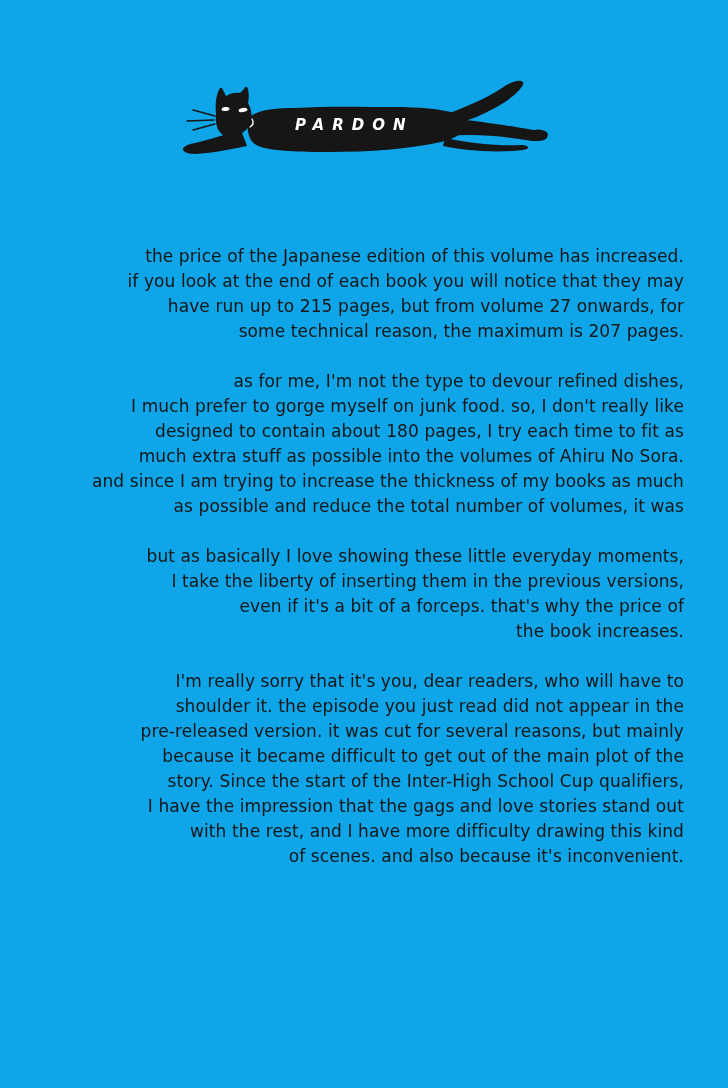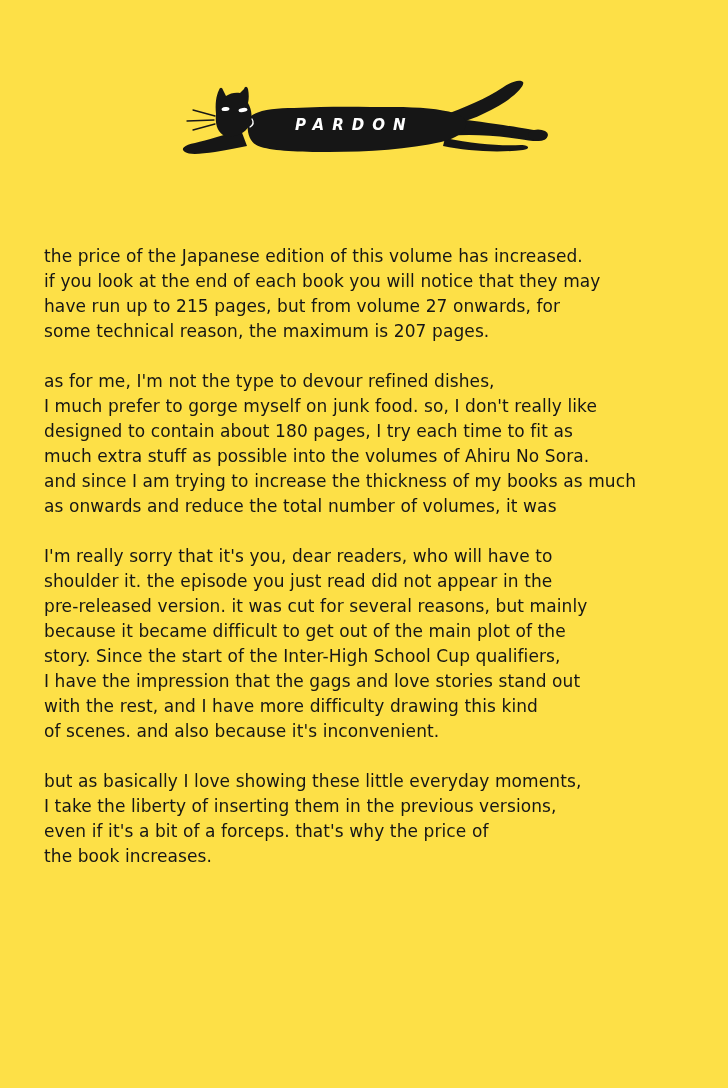"PARDON" .page { background: #fde047 -> #0ea5e9 }
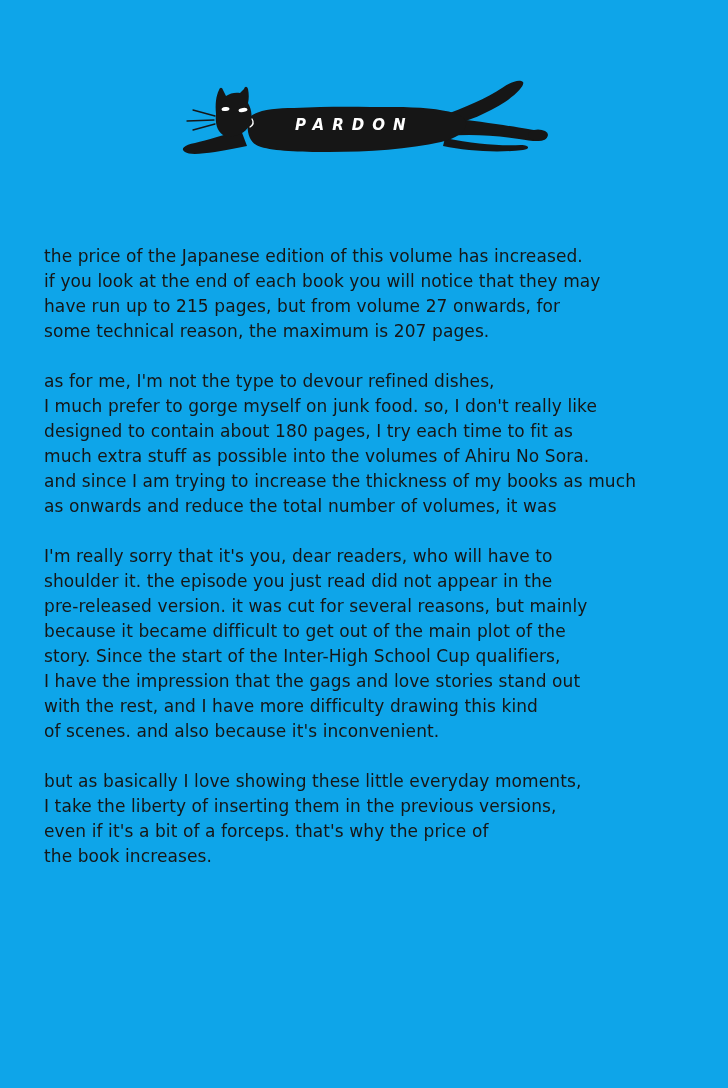"the price of the Japanese" .note { text-align: left -> right }
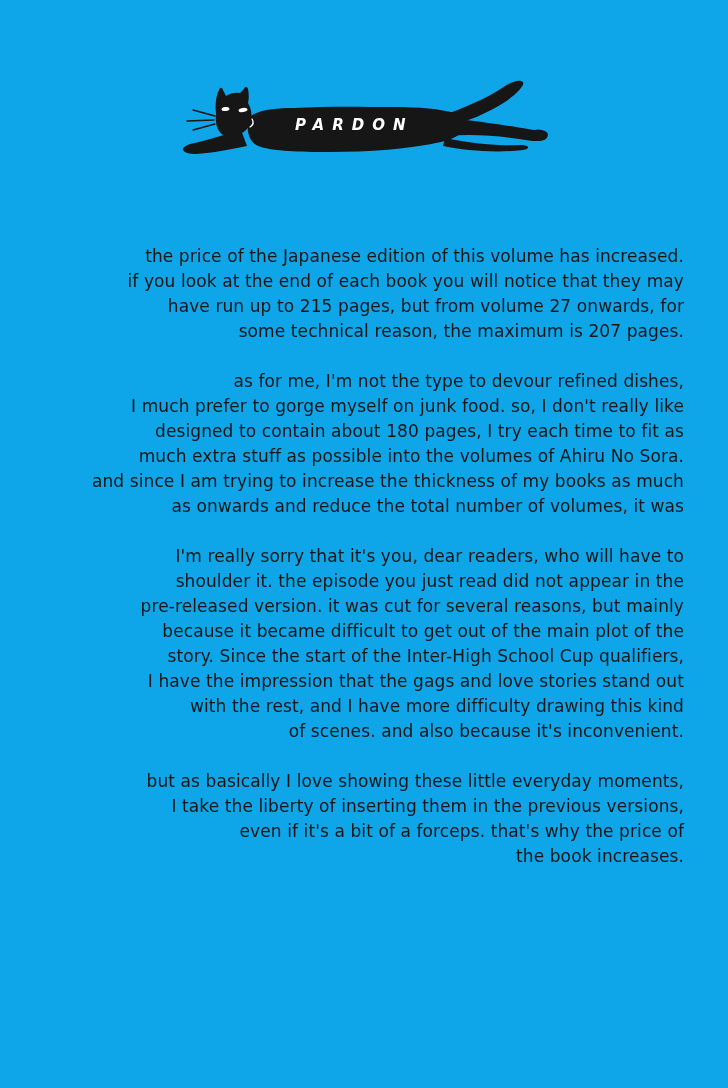"as onwards and reduce the" span.line { text: onwards -> possible }
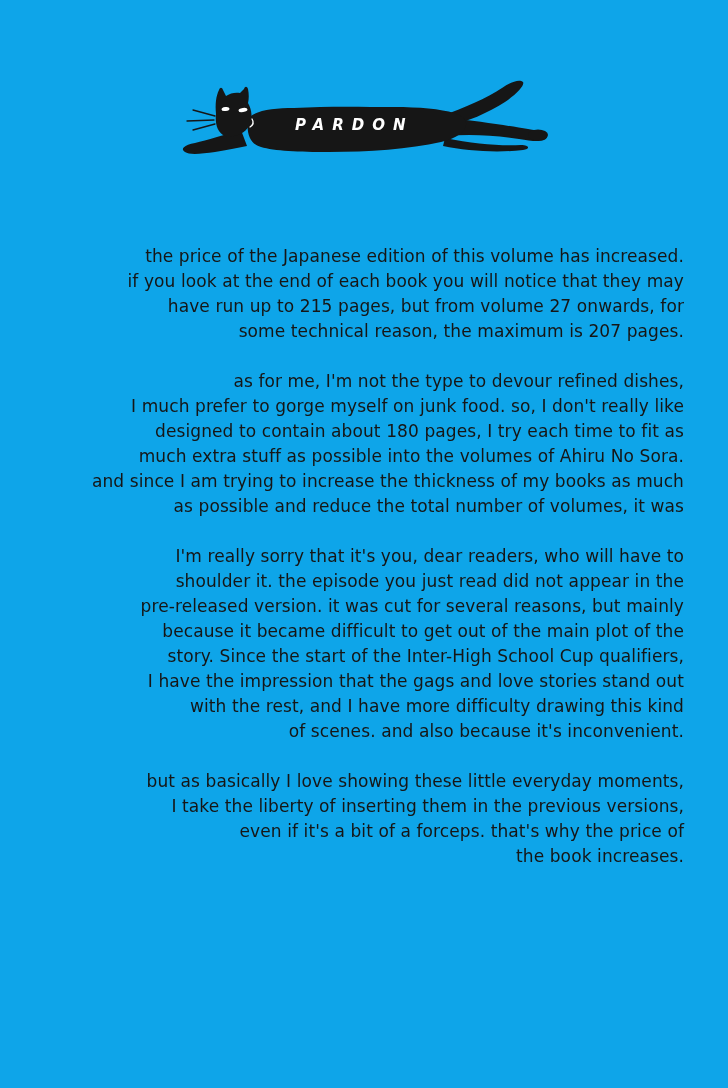"I'm really sorry that it's" p { order: before "but as basically I love" -> after "but as basically I love" }
